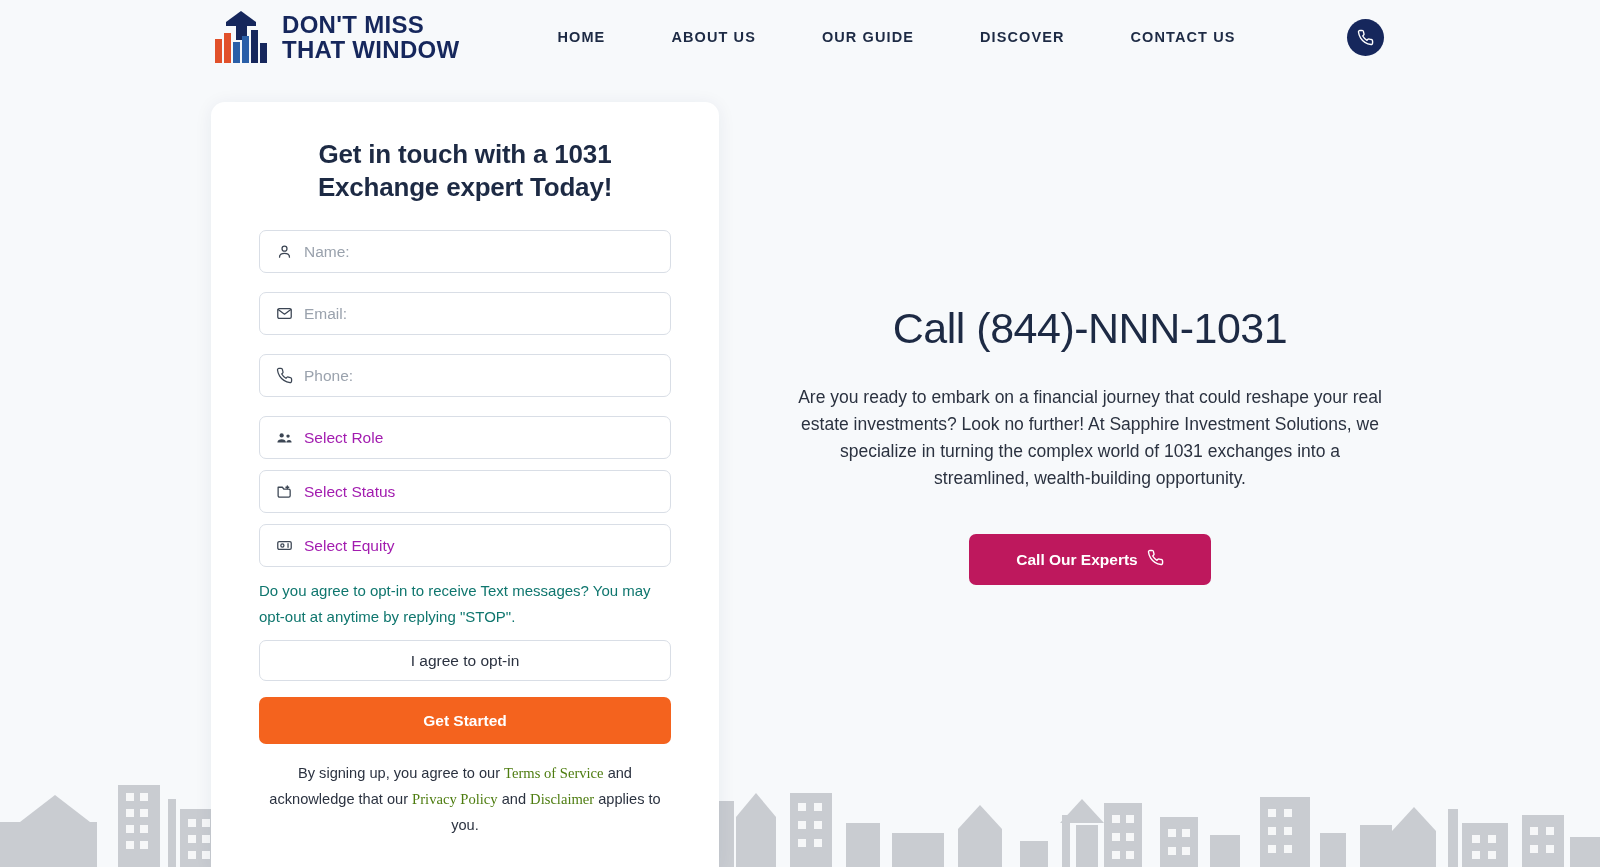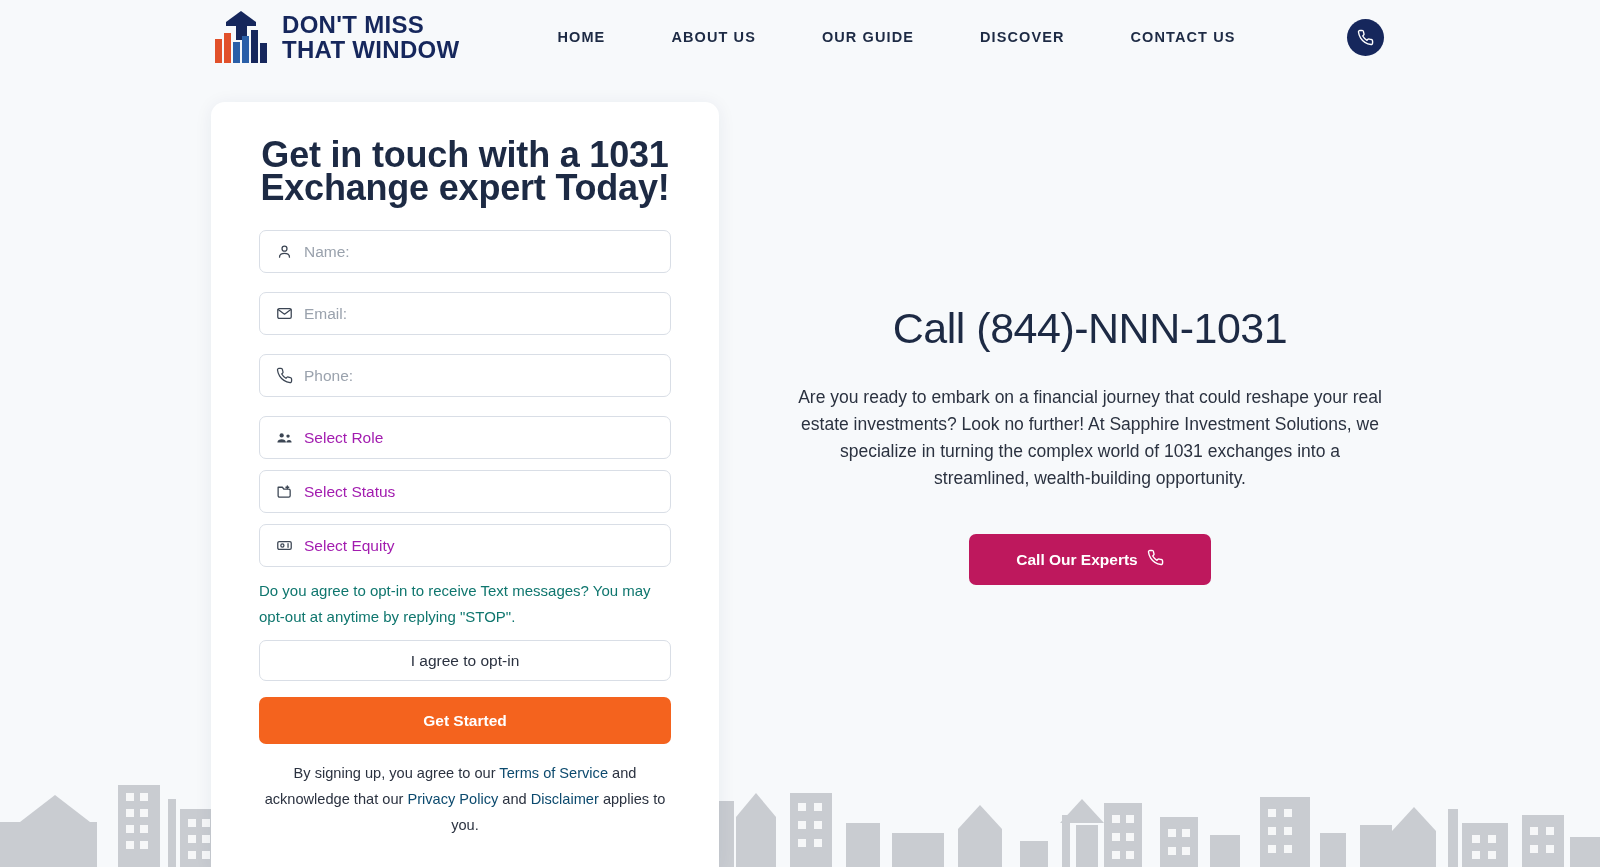"Get in touch with a" .form-title { font-size: 36px -> 26px }
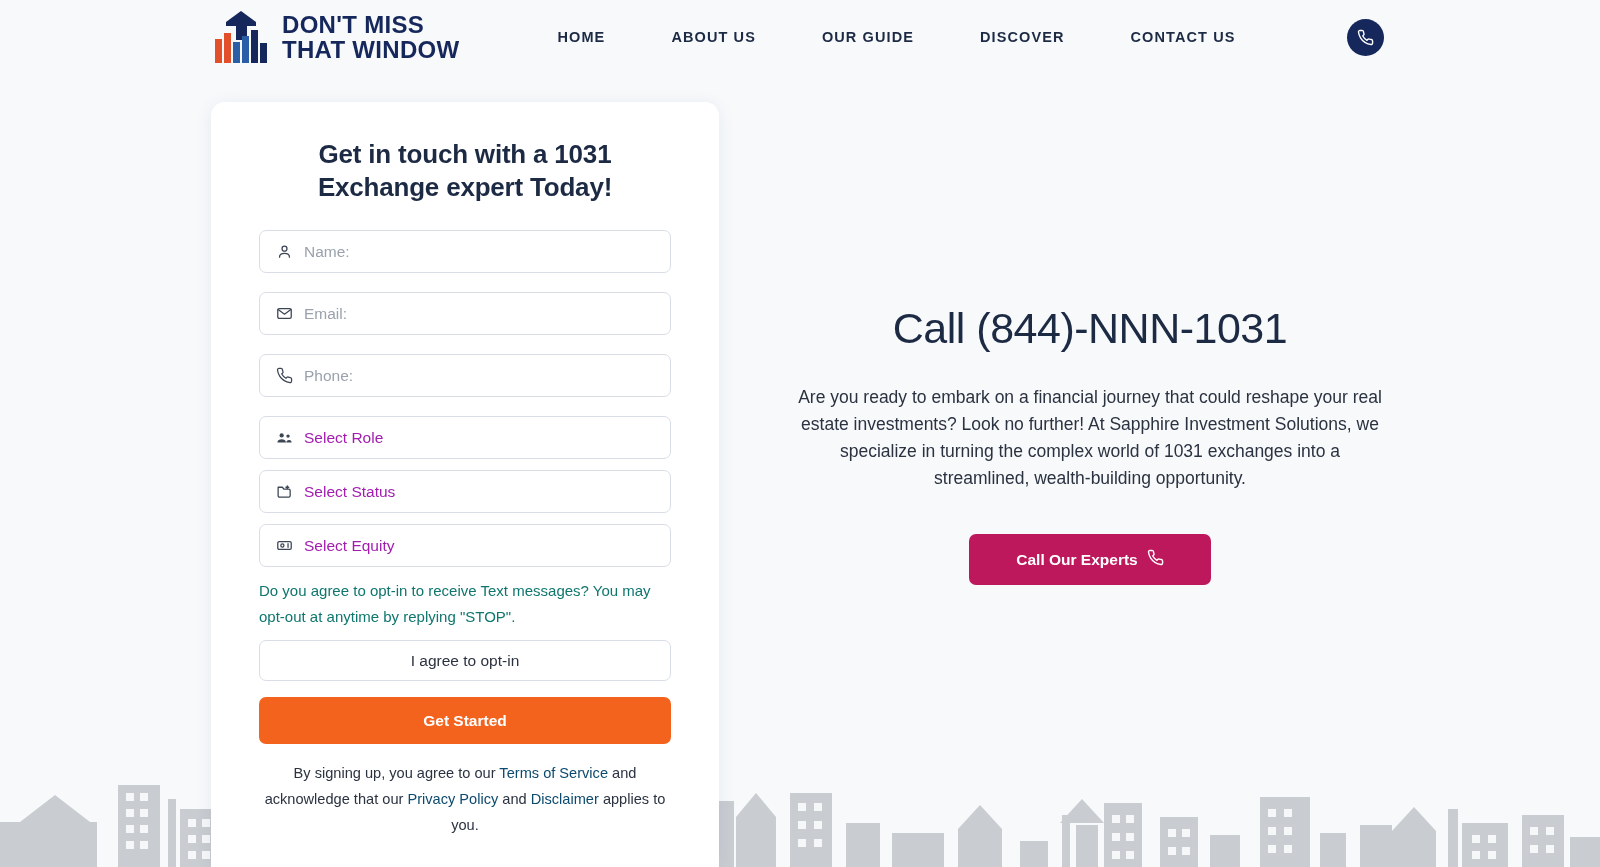"Terms of Service" .legal a { color: #0c4a6e -> #4d7c0f; font-family: none -> Liberation Serif, serif }
